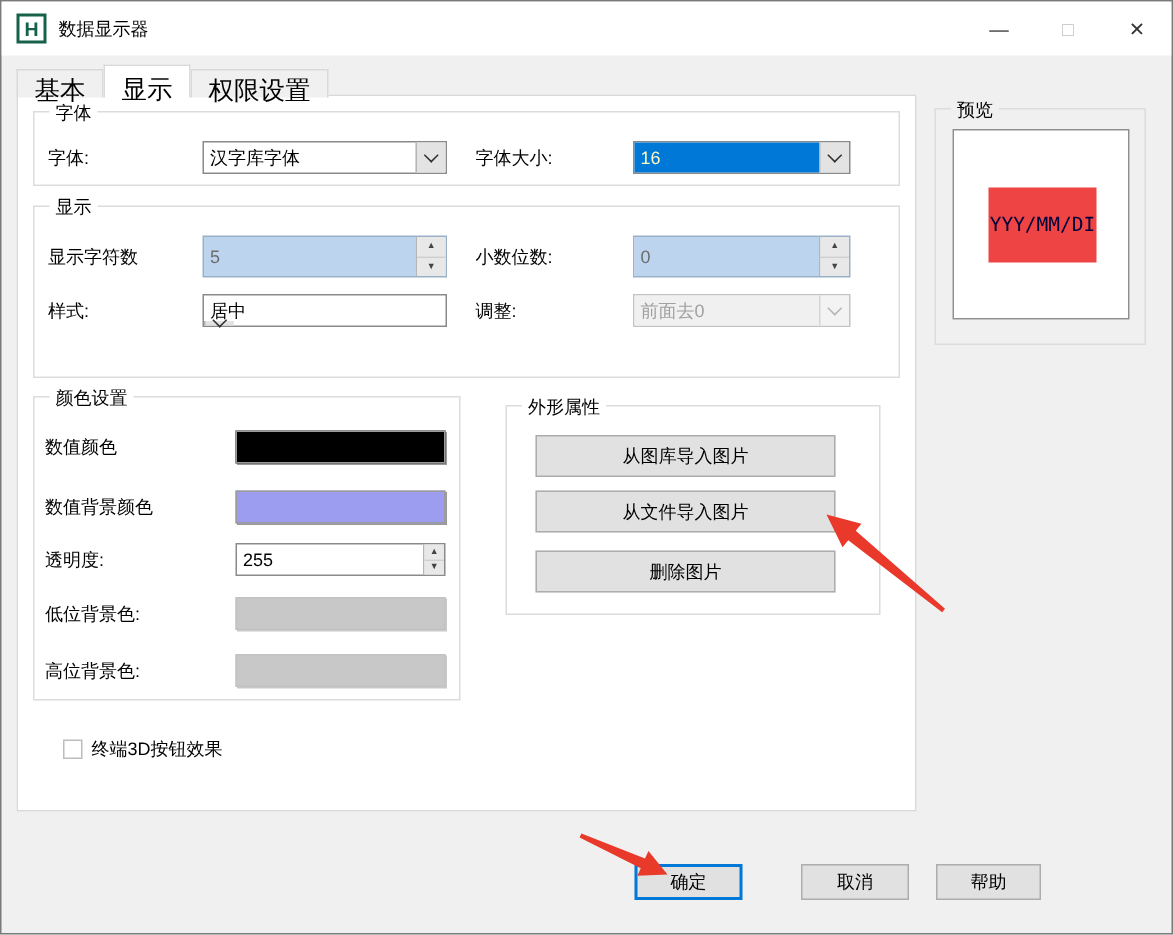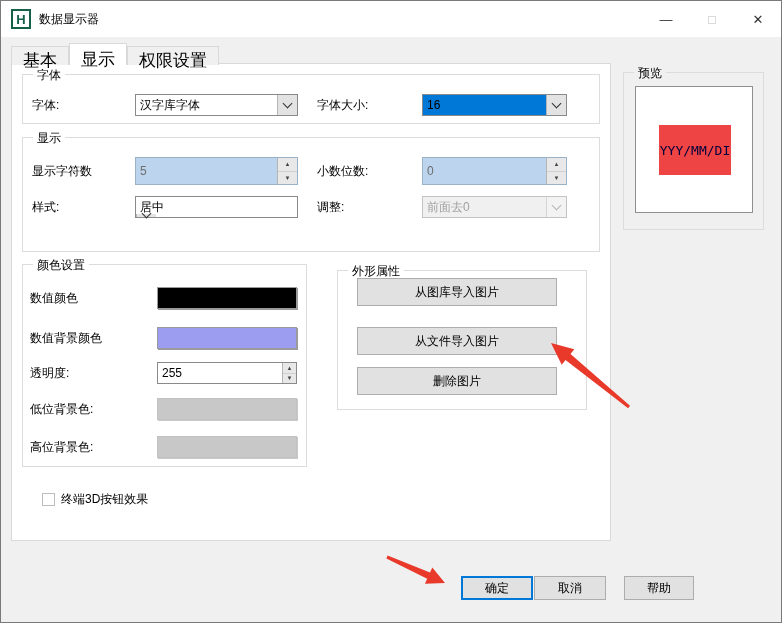"16" .combo.sel .field { color: #000000 -> #fef9c3 }
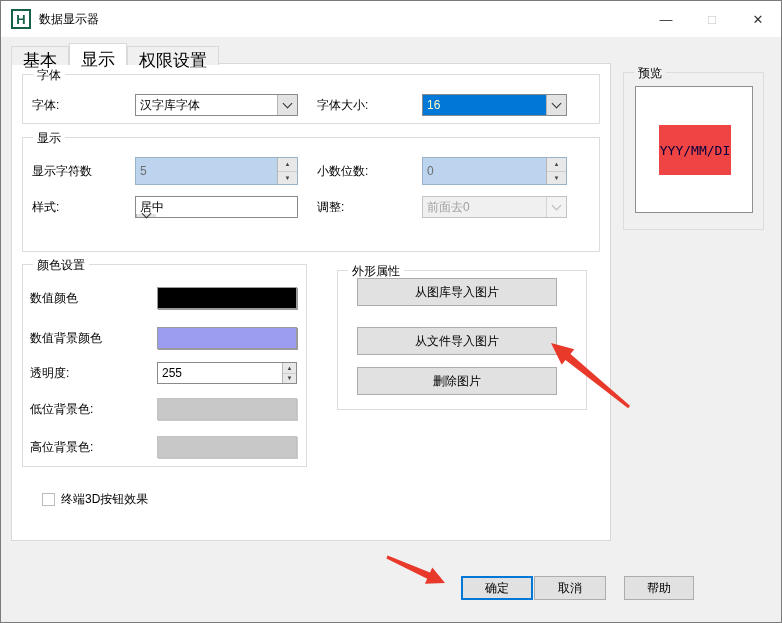"从图库导入图片" div.btn { top: 214px -> 226px }
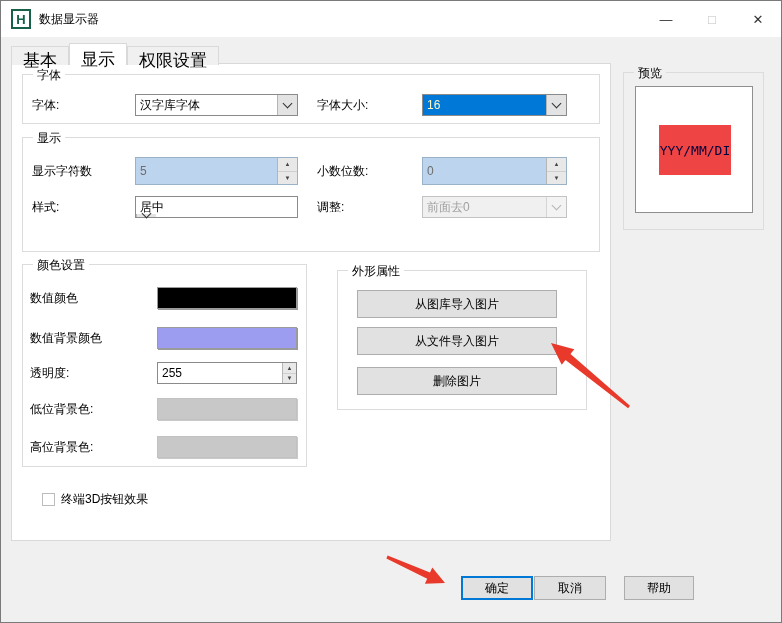"确定" div.btn { left: 460px -> 422px }
